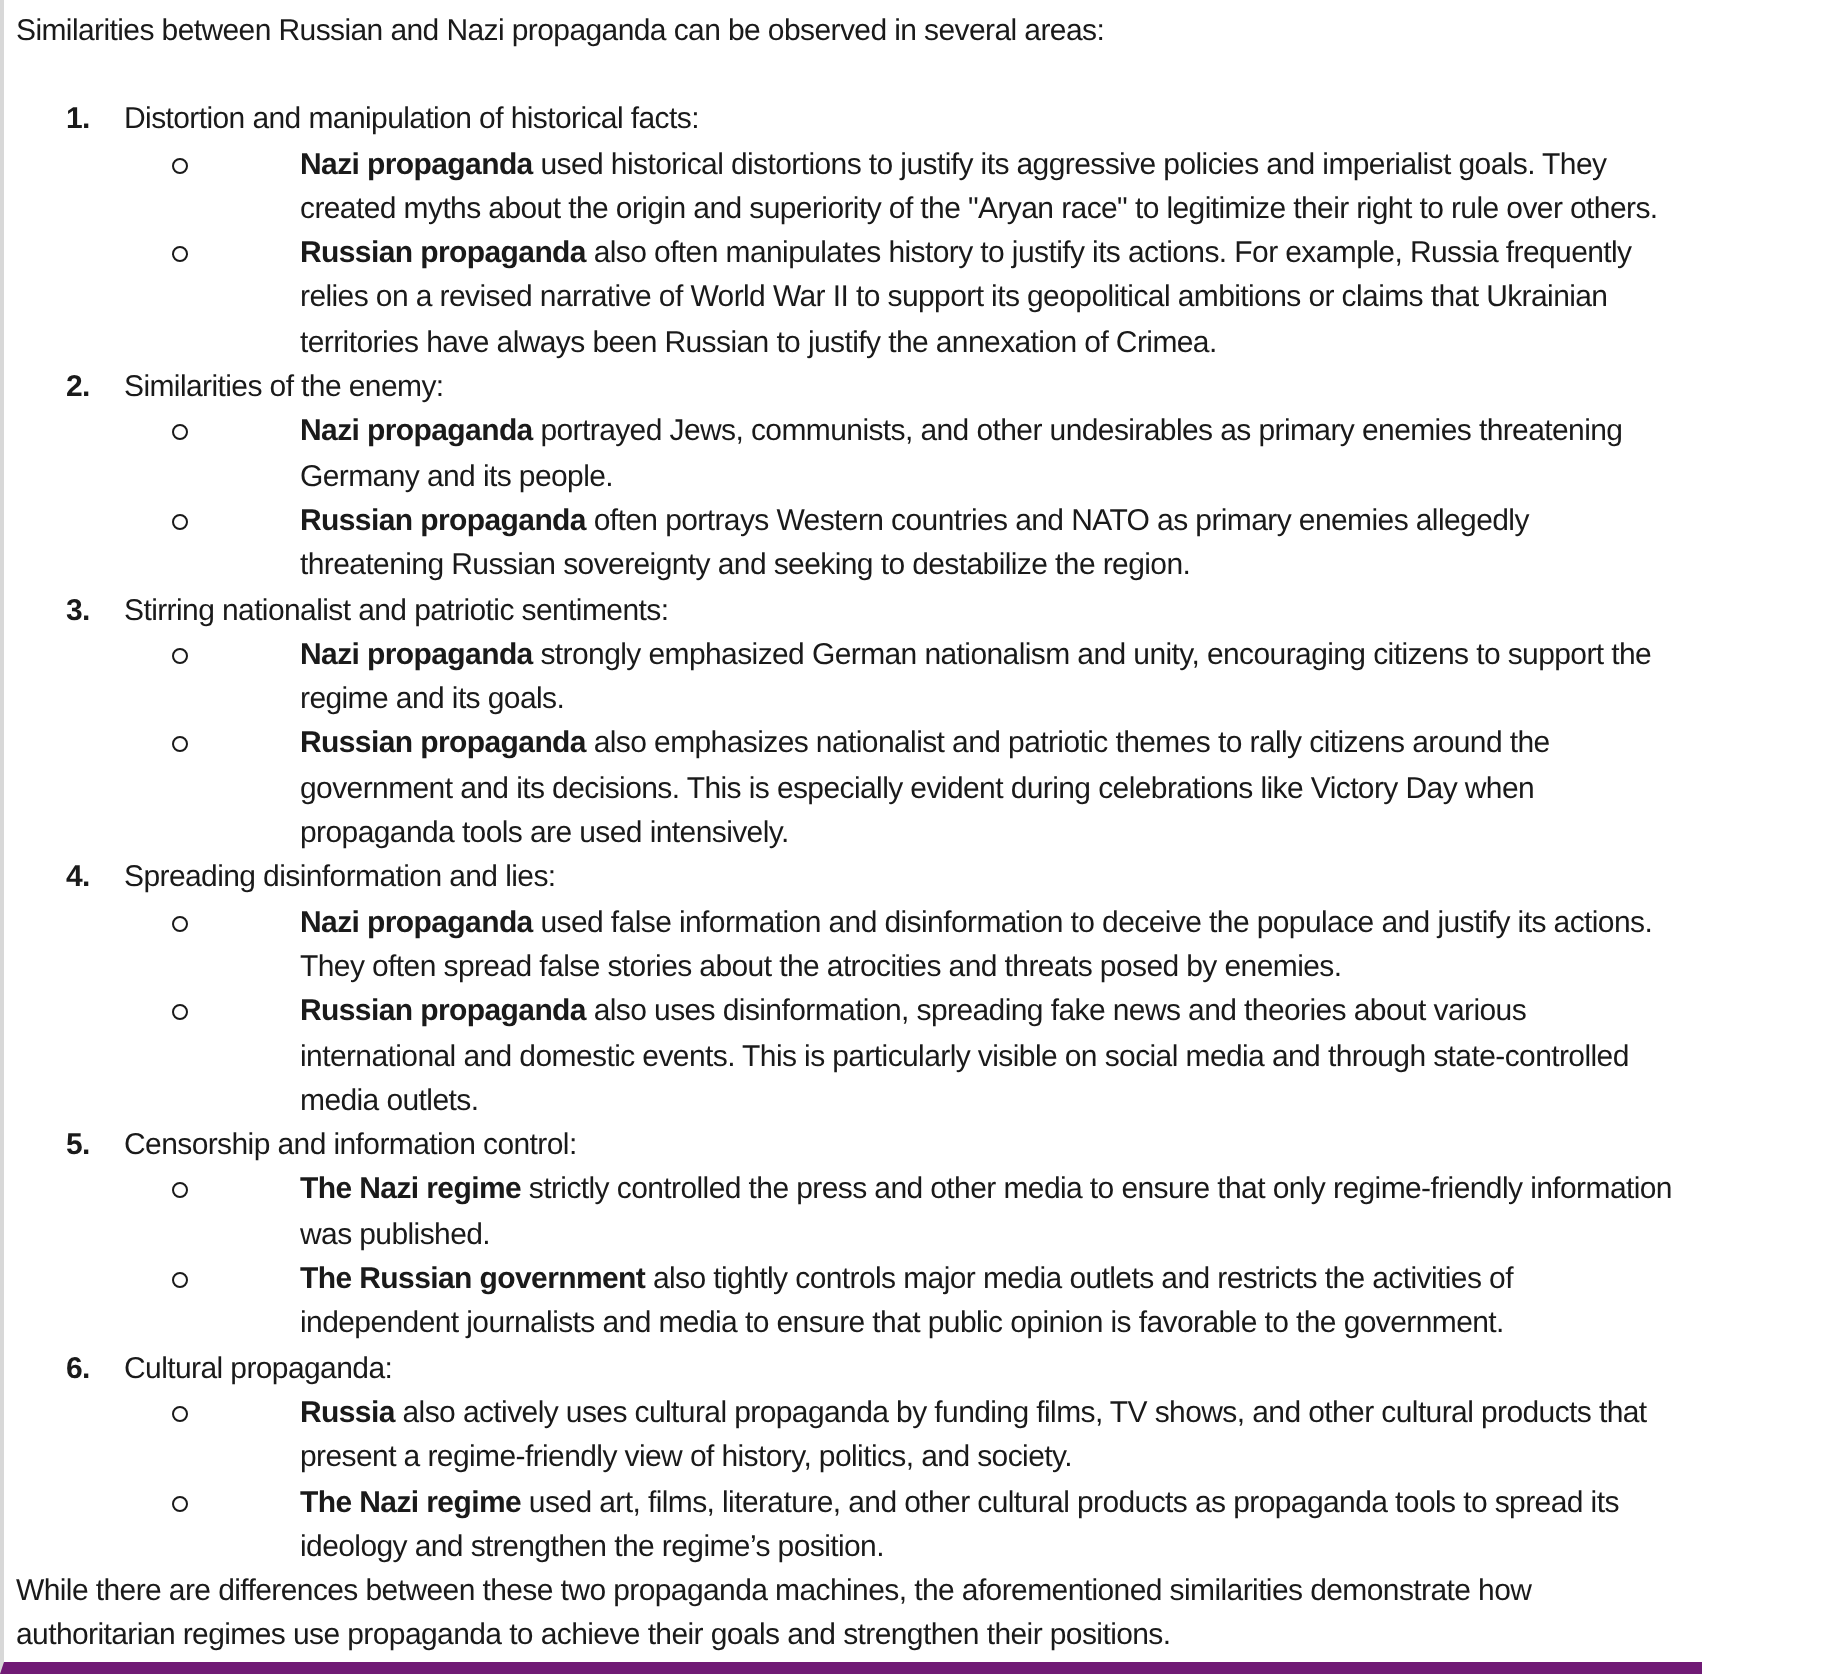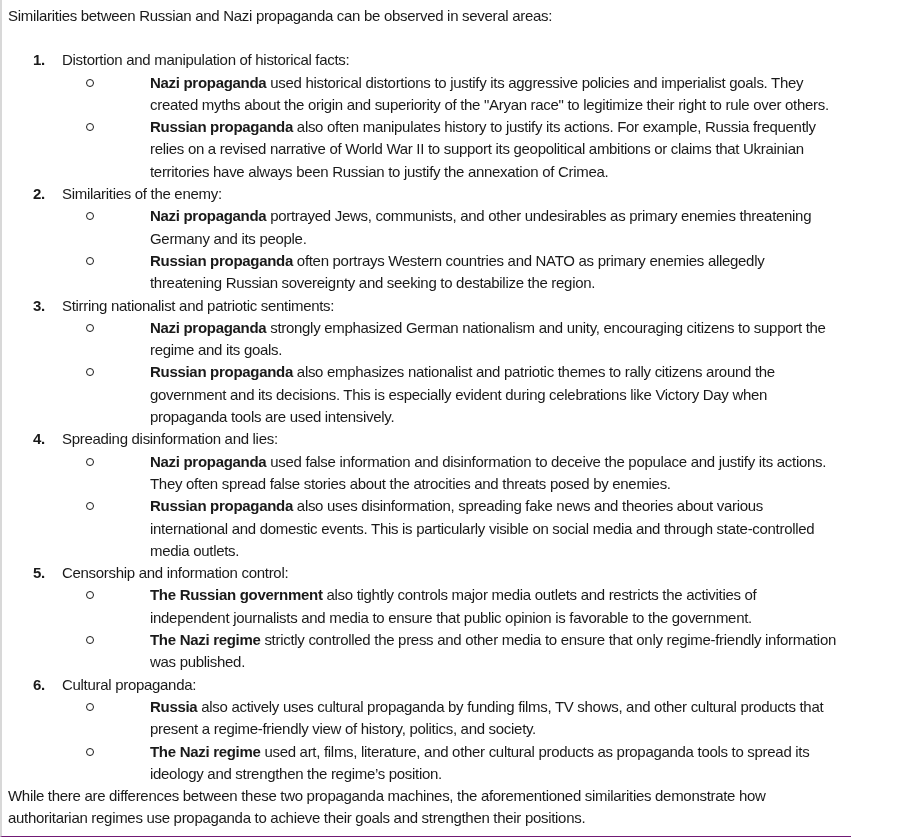"Similarities between Russian and Nazi" .doc { border-bottom: 1px solid #701a75 -> 6px solid #701a75 }
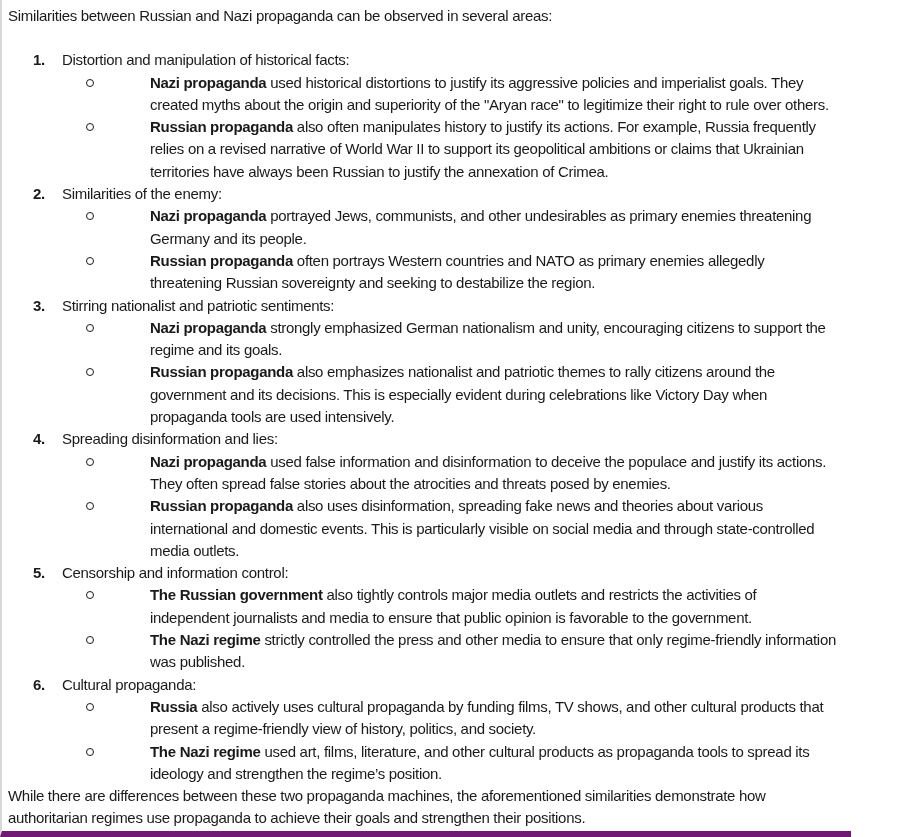"The Russian government also tightly" div.bullet-row { order: before "The Nazi regime strictly controlled" -> after "The Nazi regime strictly controlled" }
